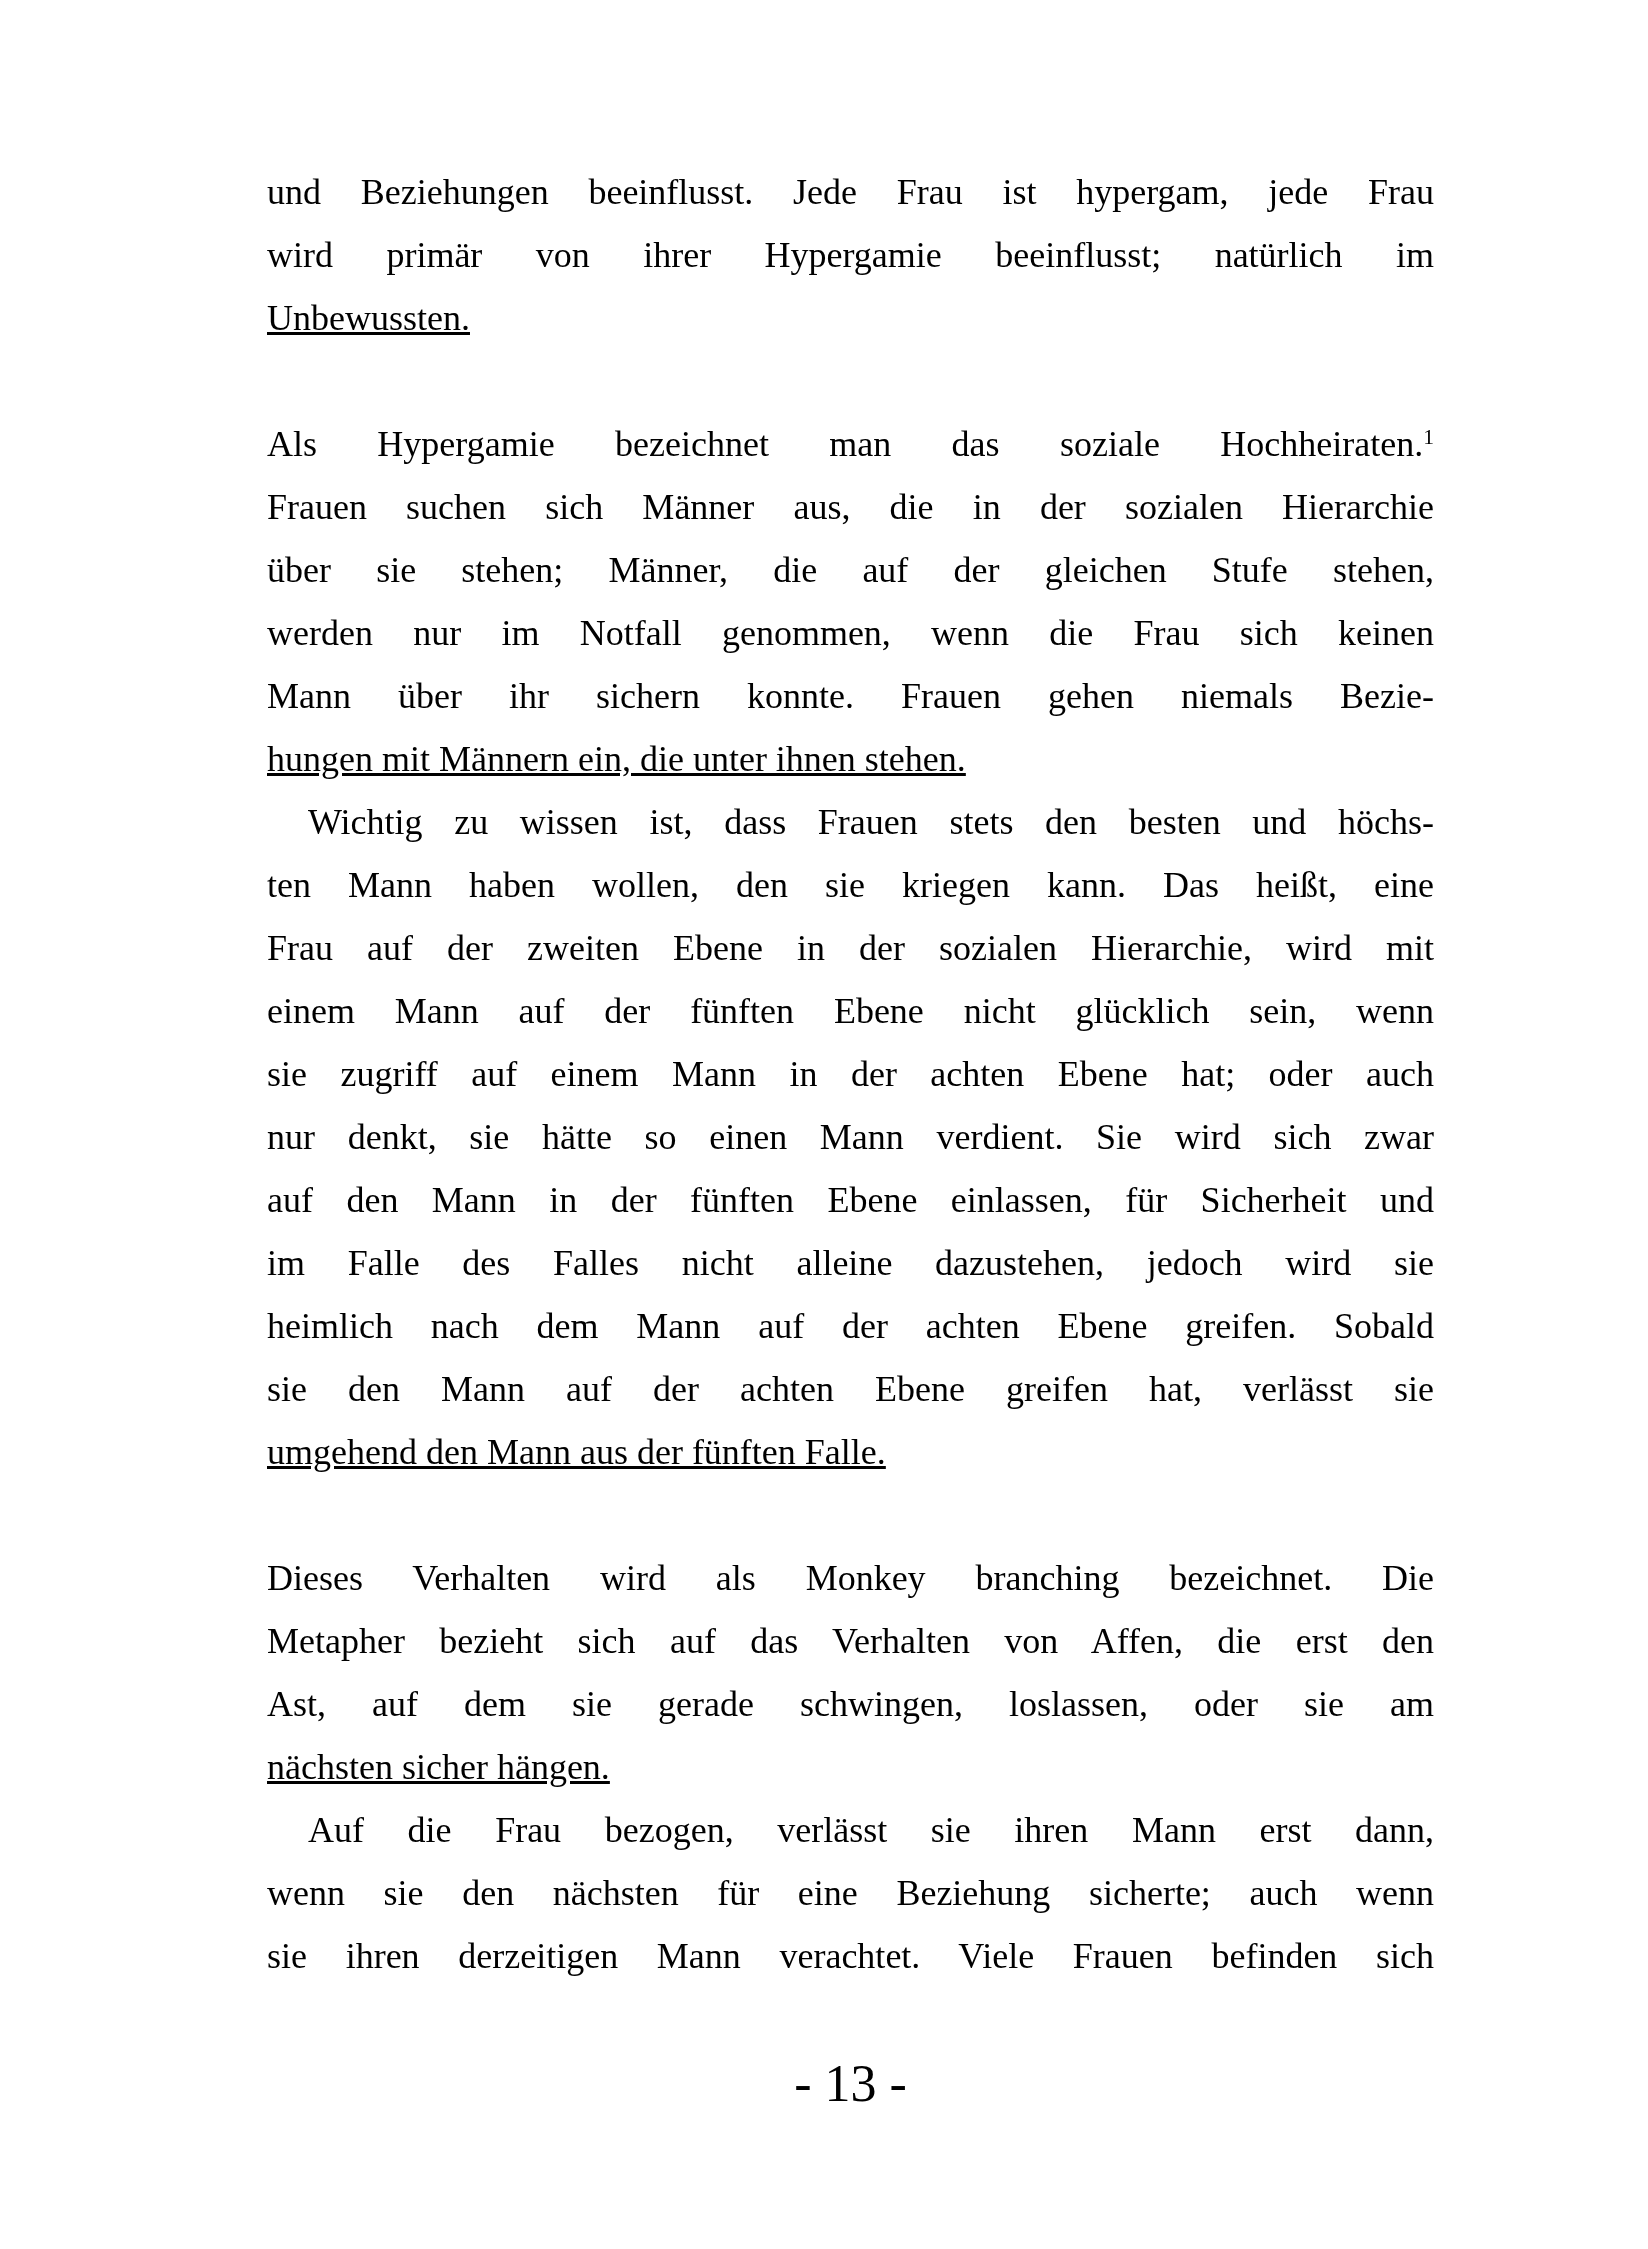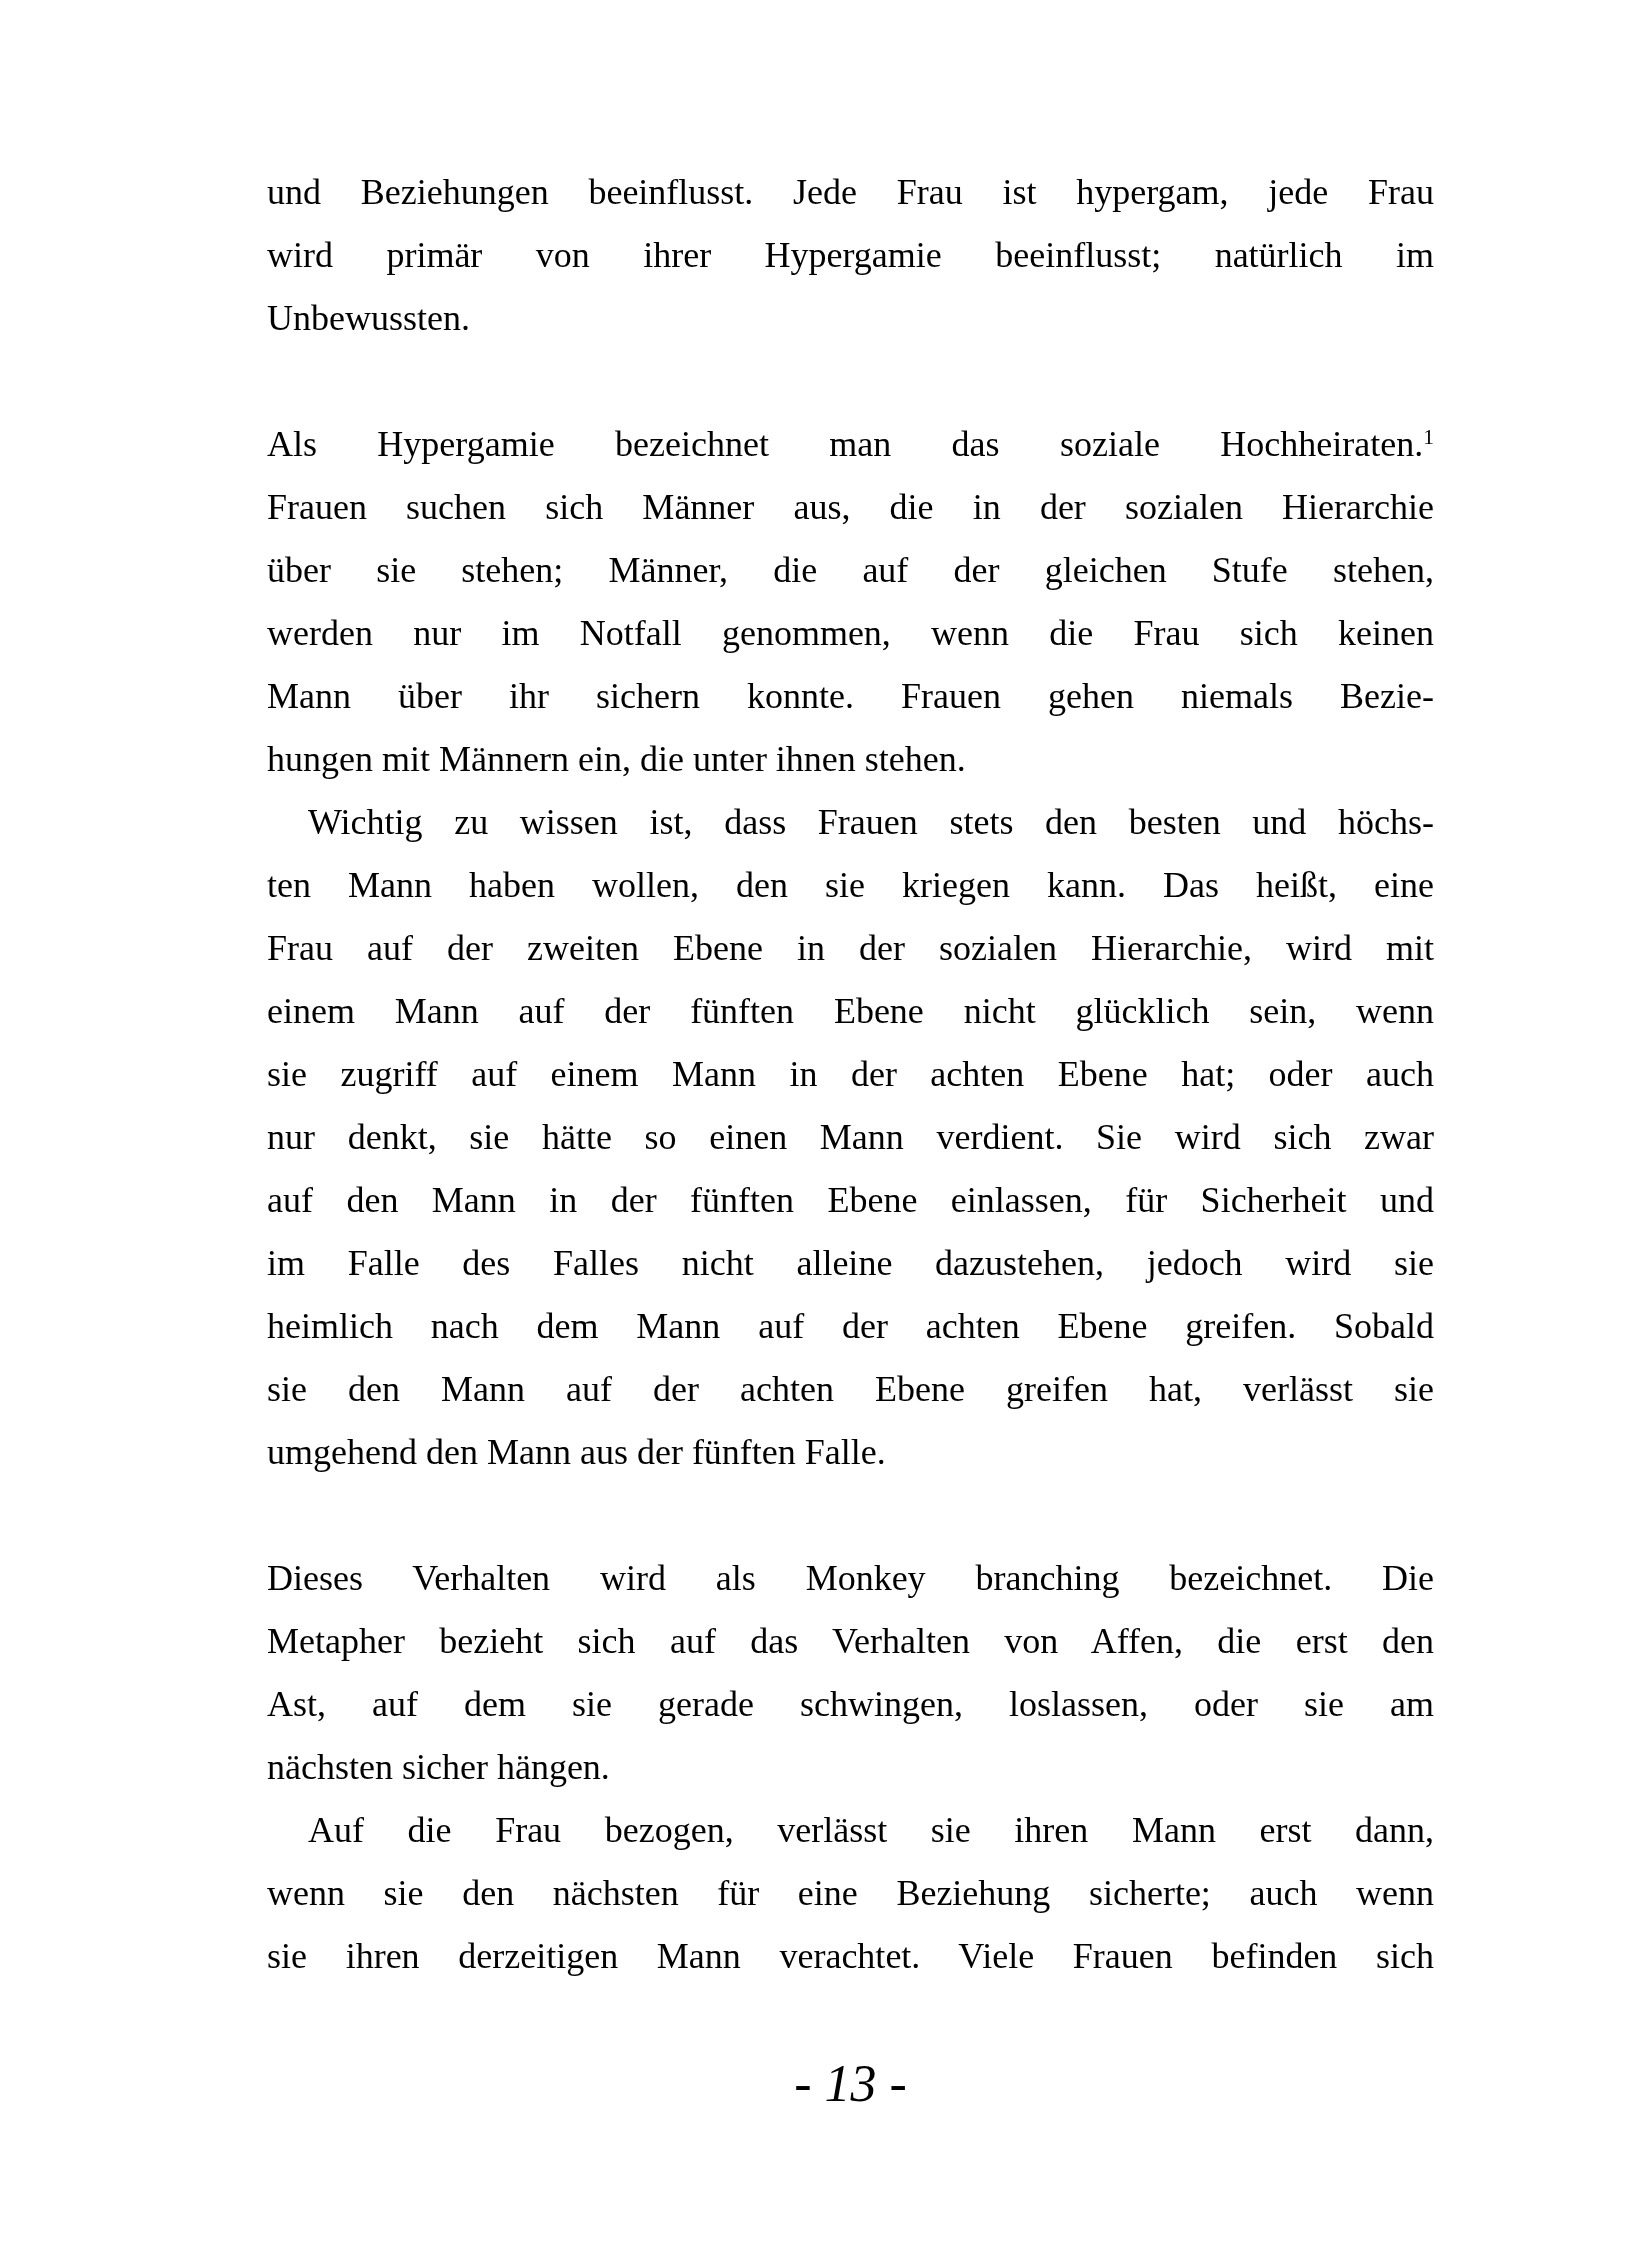"Unbewussten." .line.last { text-decoration: none -> underline }
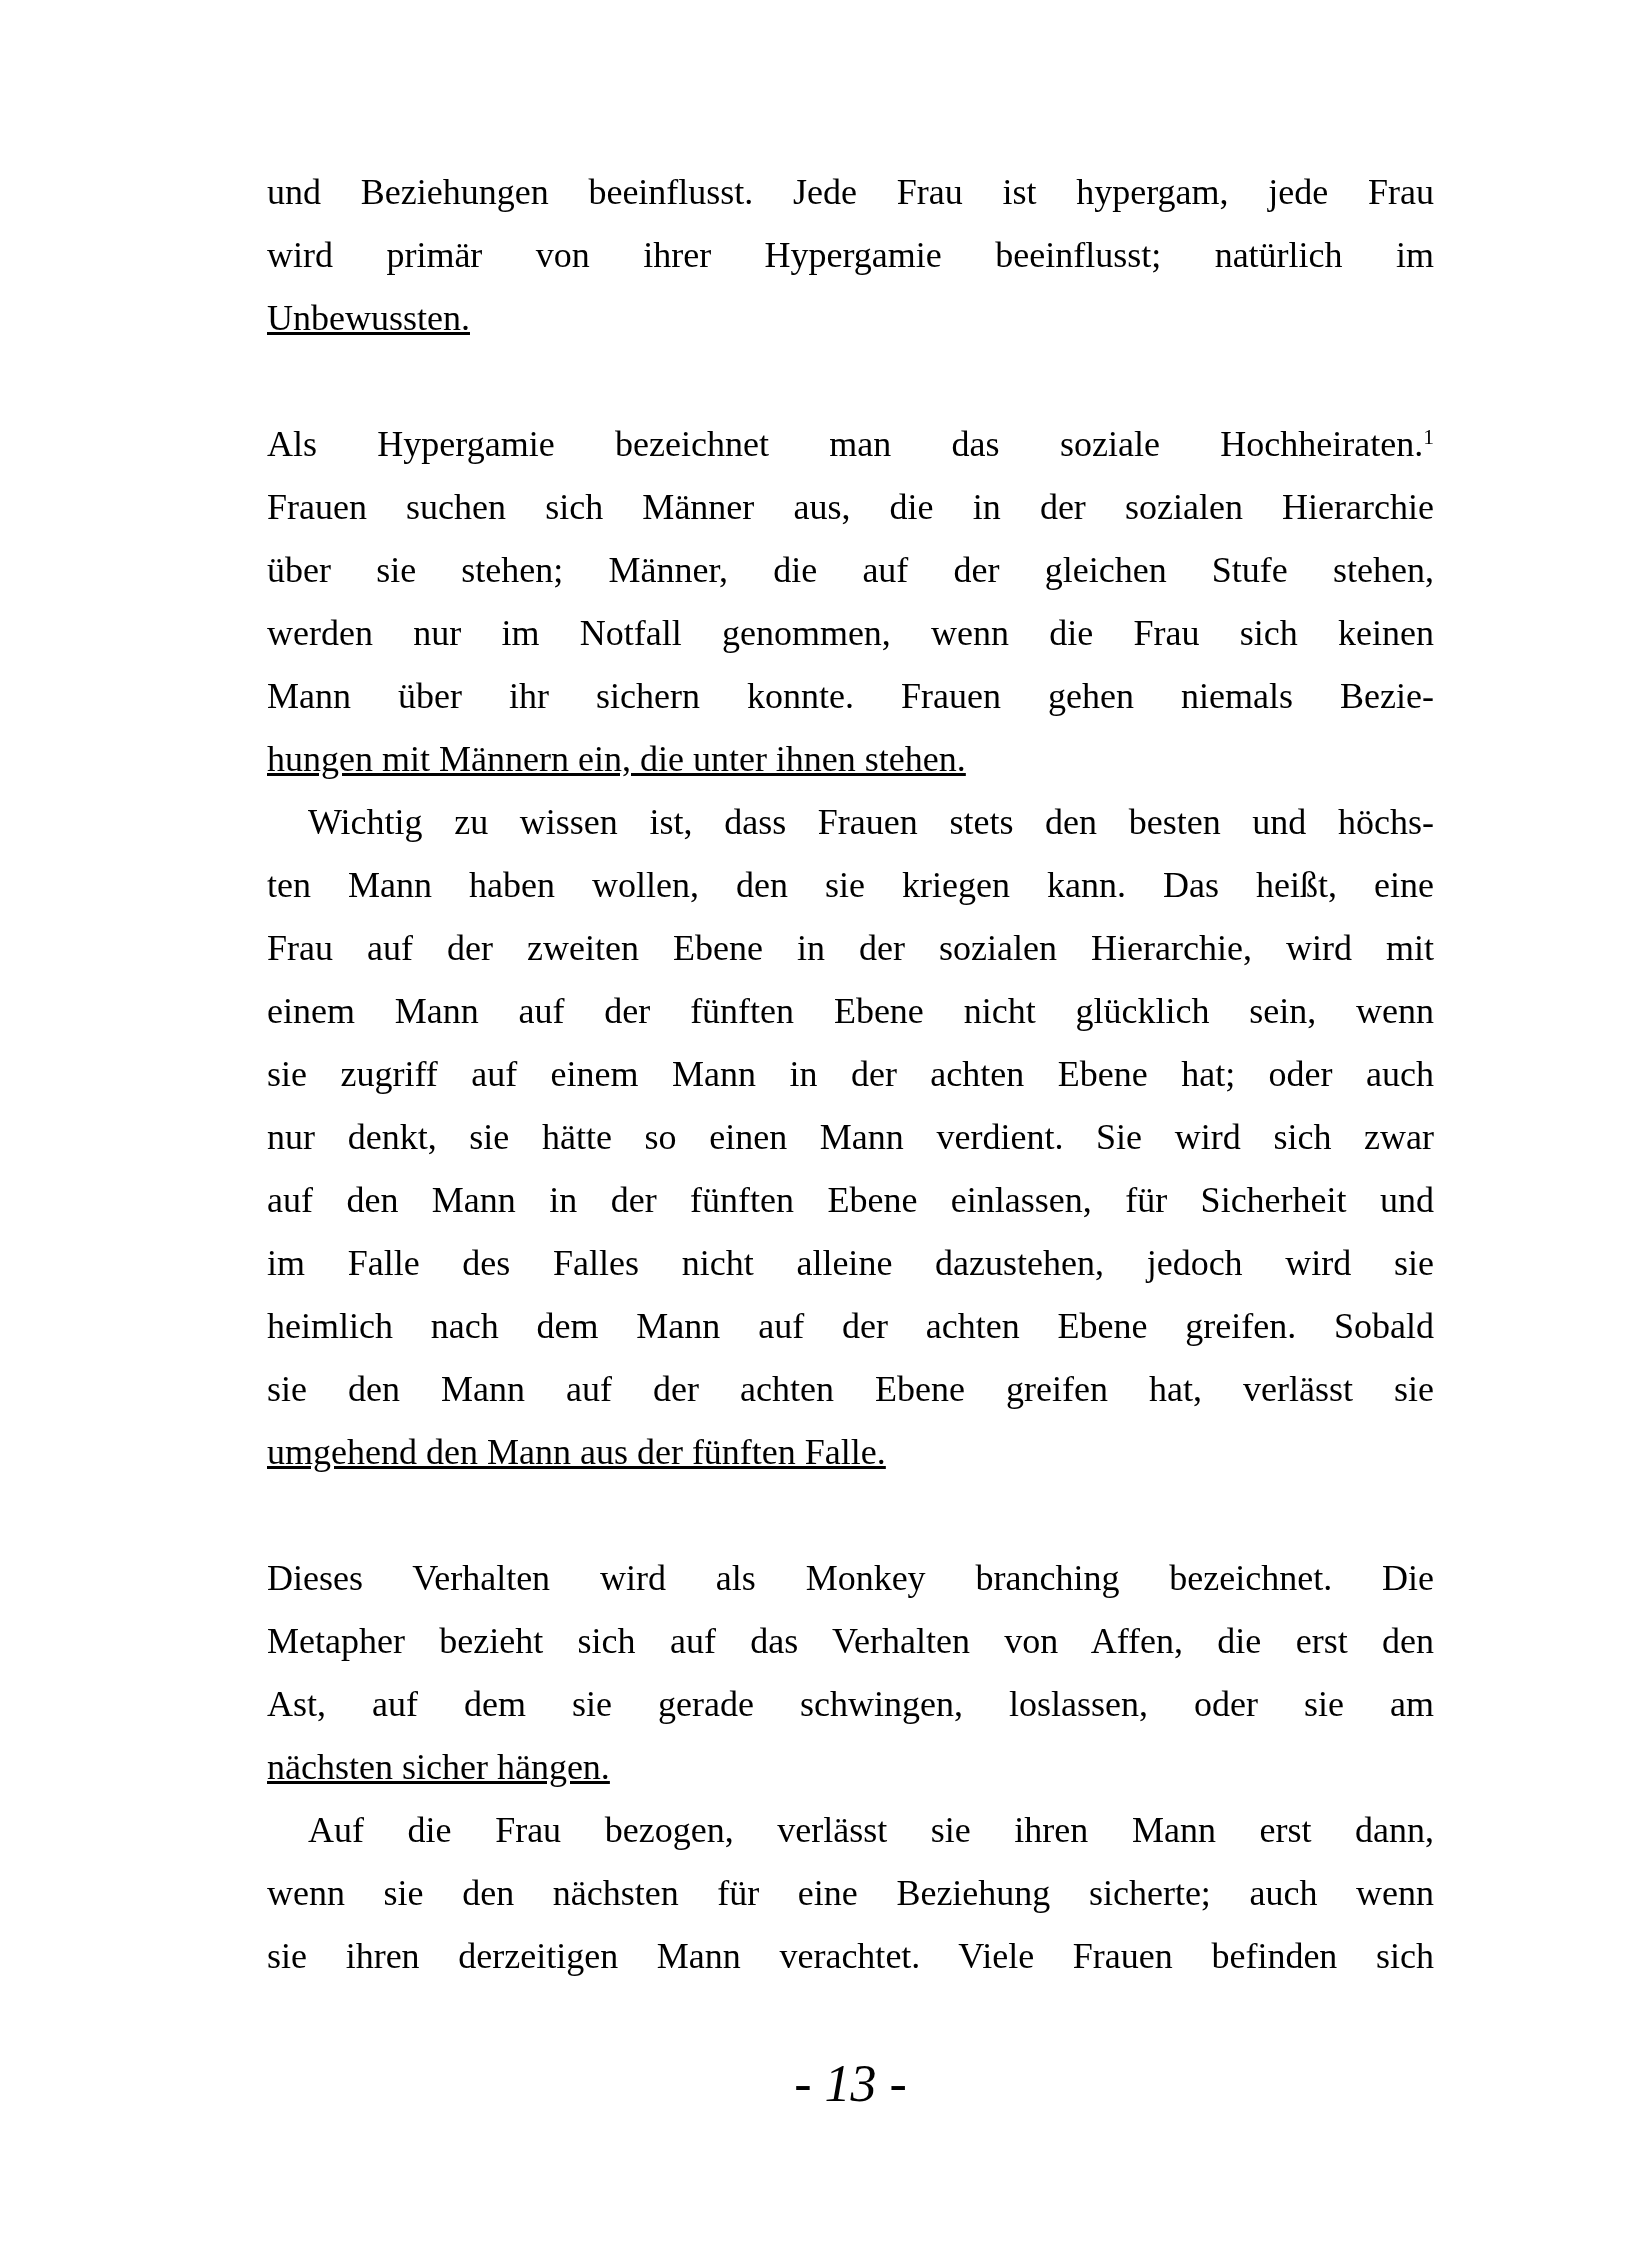"- 13 -" .page-number { font-style: italic -> none }
